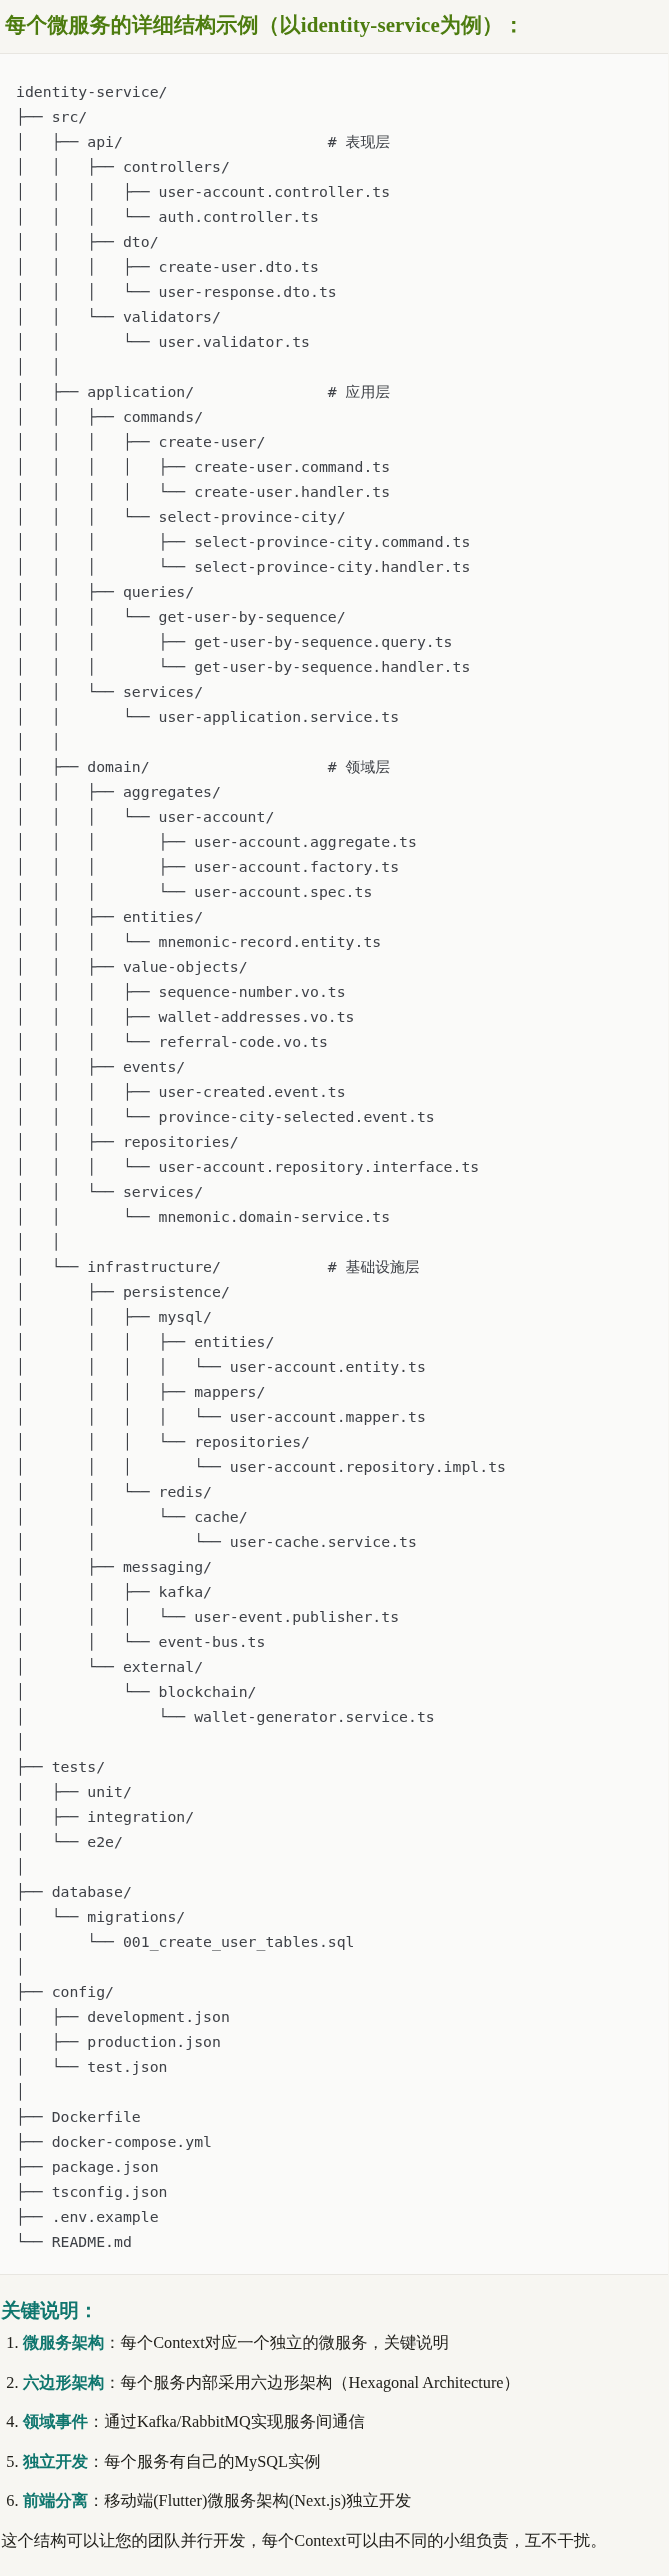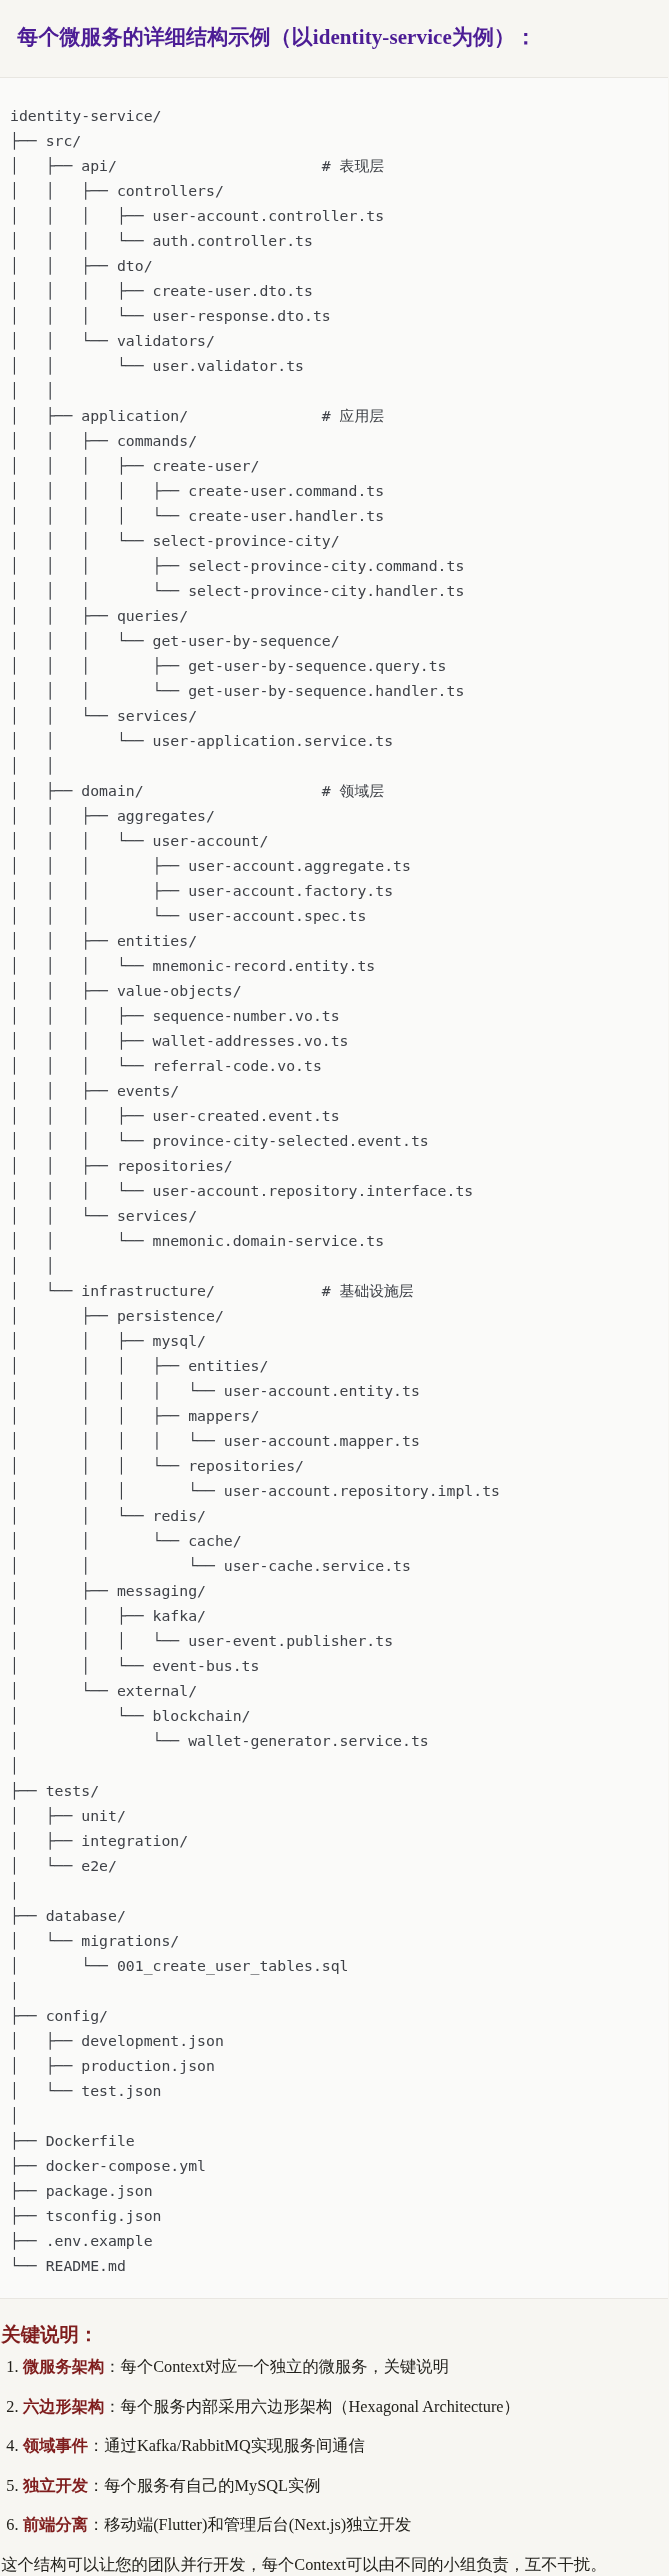"每个微服务的详细结构示例（以identity-service为例）：" .page-title { color: #4c1d95 -> #4d7c0f; margin: 16px -> 4px }
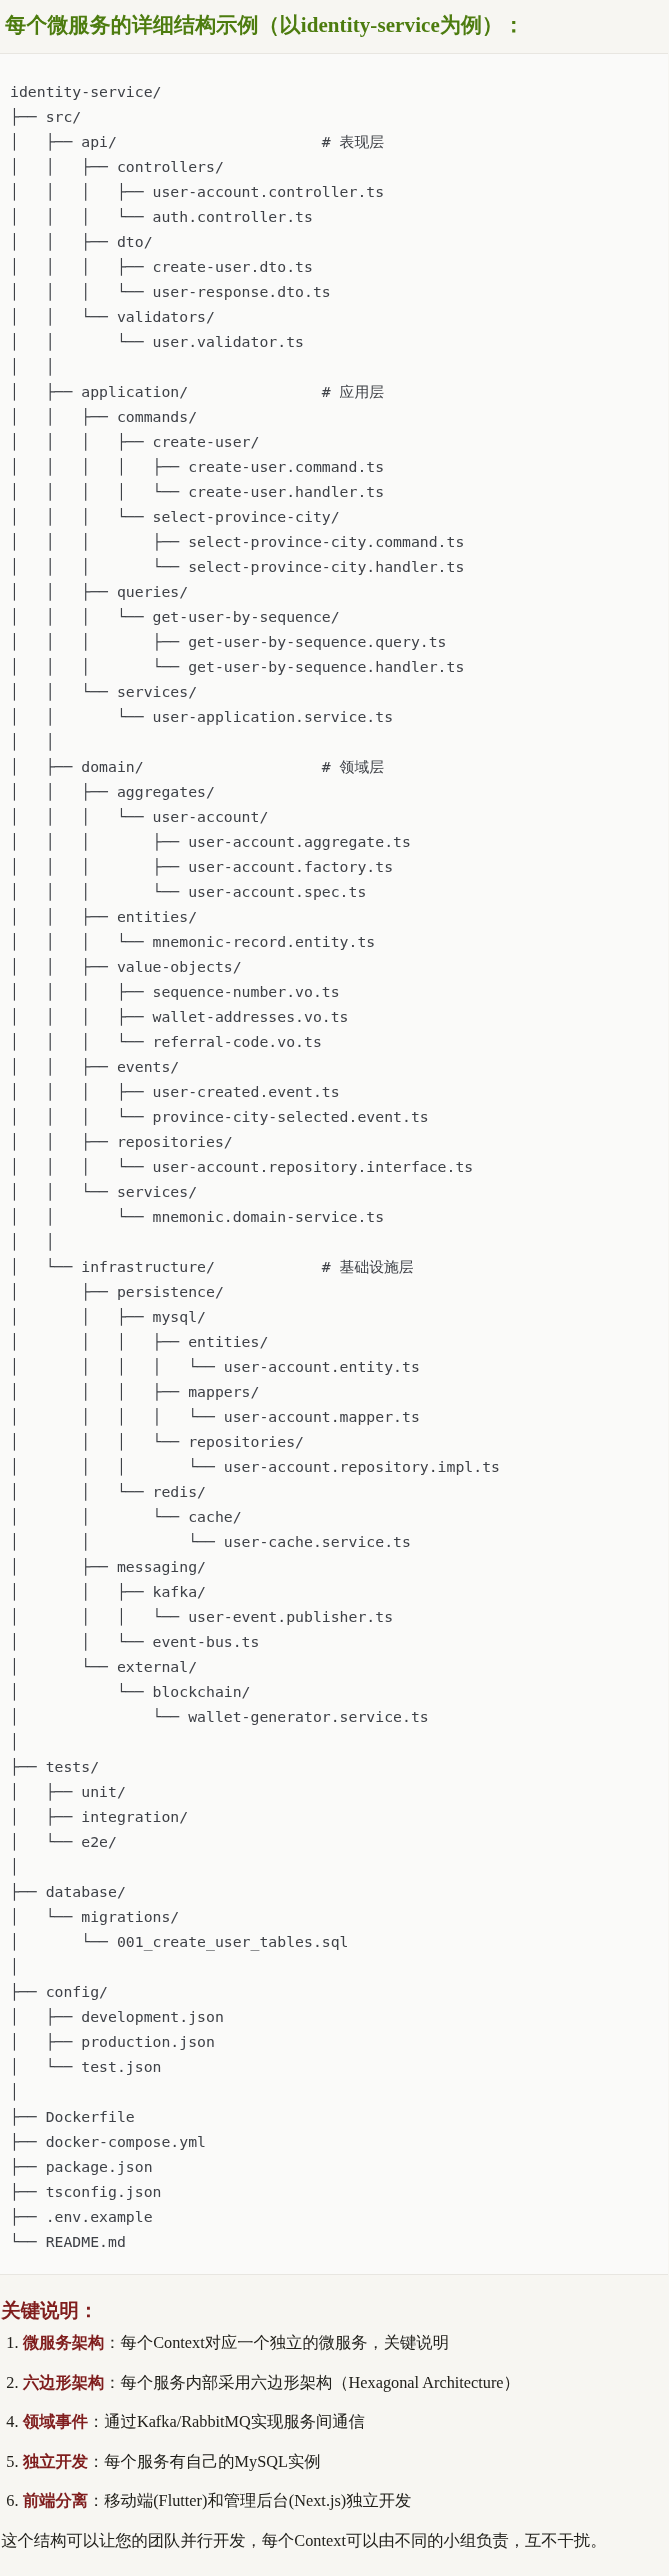"identity-service/" .code-block { padding: 25px 10px 20px 10px -> 25px 10px 20px 16px }
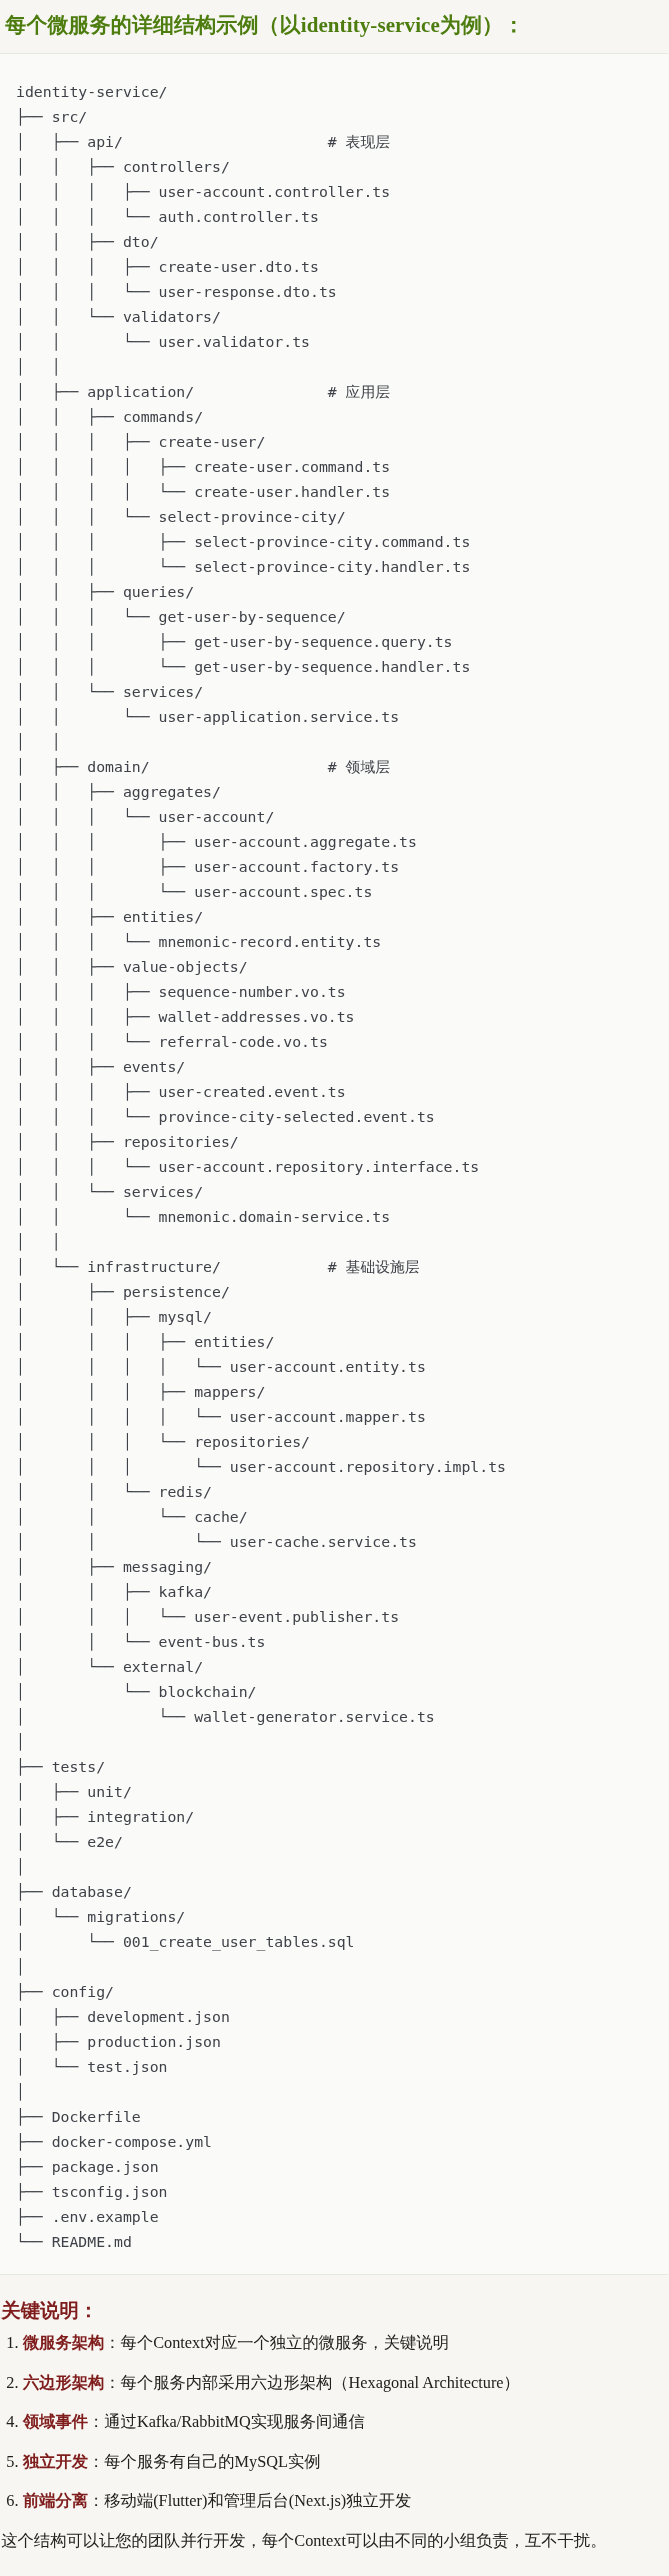"关键说明：" .notes-heading { color: #7f1d1d -> #0f766e }
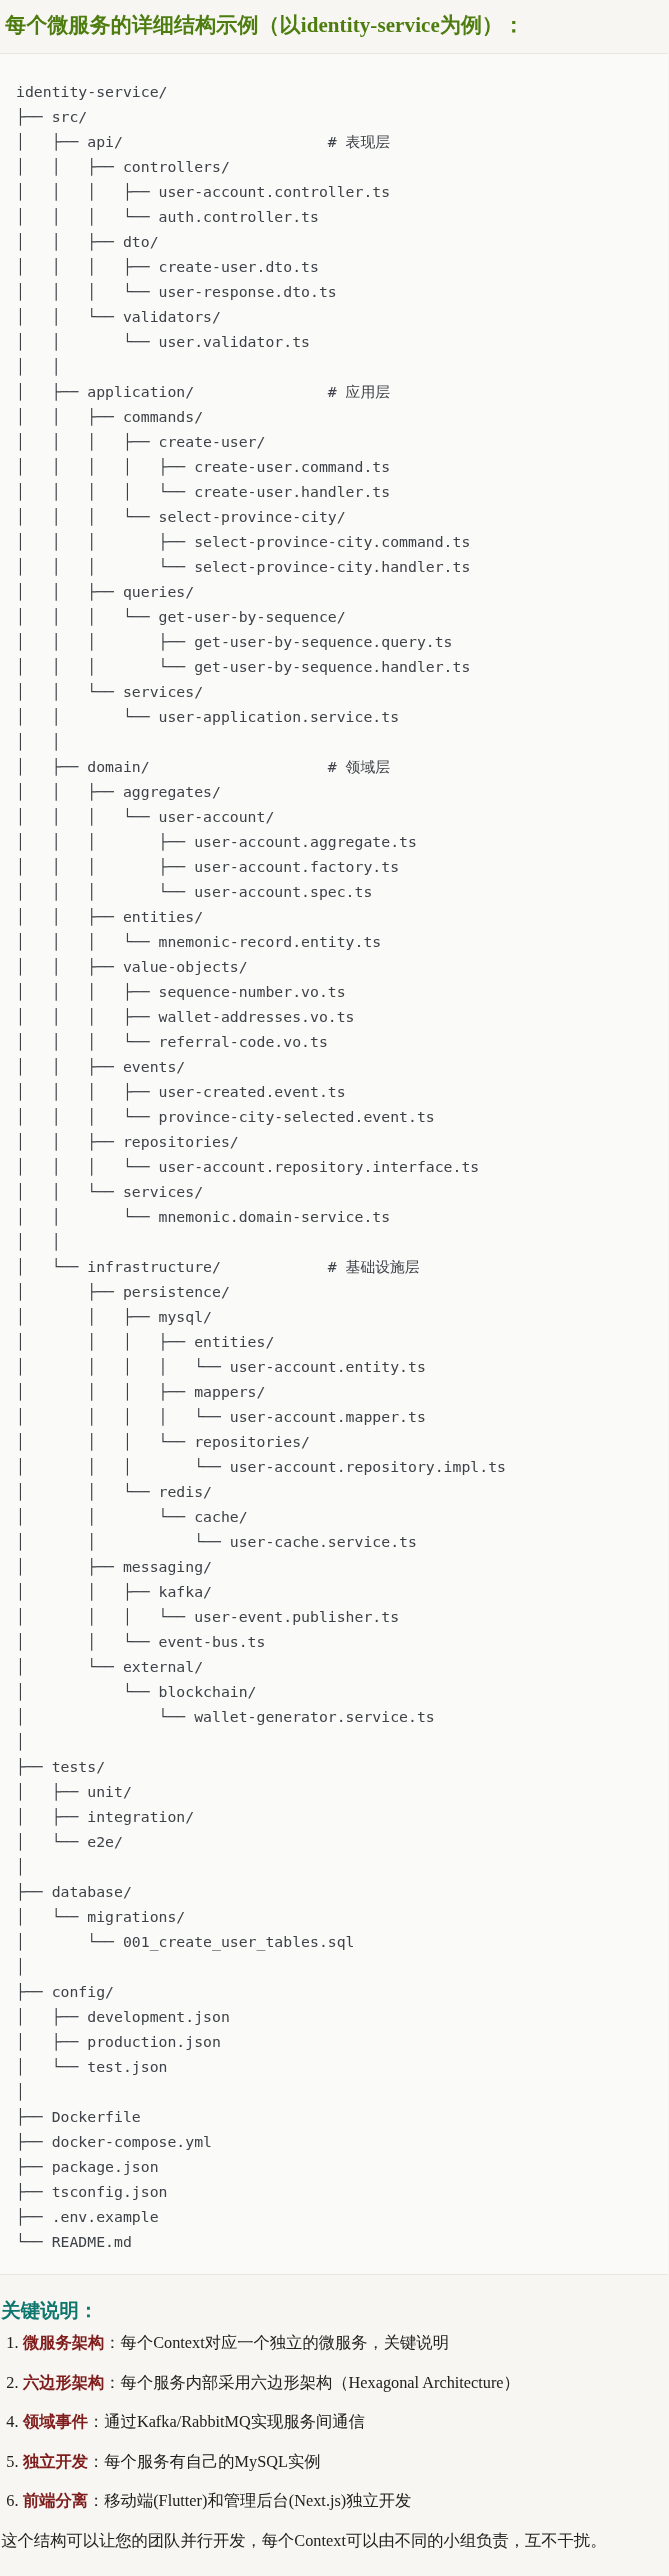"微服务架构" .notes-list li strong { color: #7f1d1d -> #0f766e }
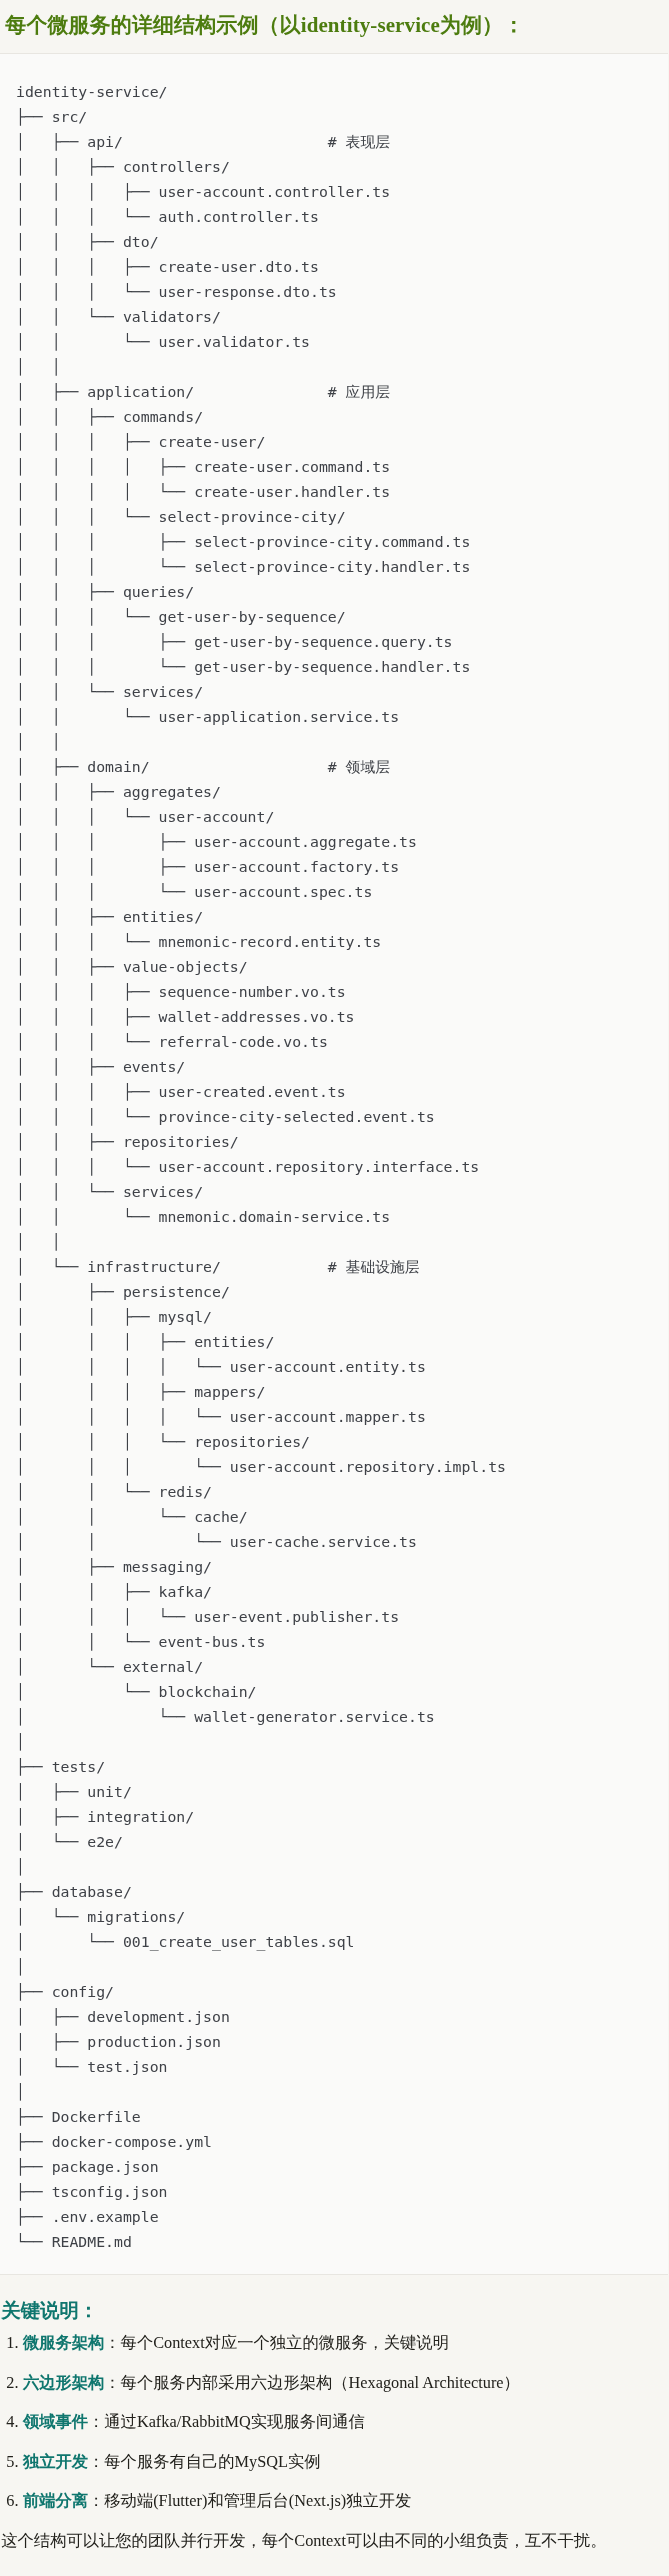"：移动端(Flutter)和管理后台(Next.js)独立开发" span { text: 和管理后台 -> 微服务架构 }
